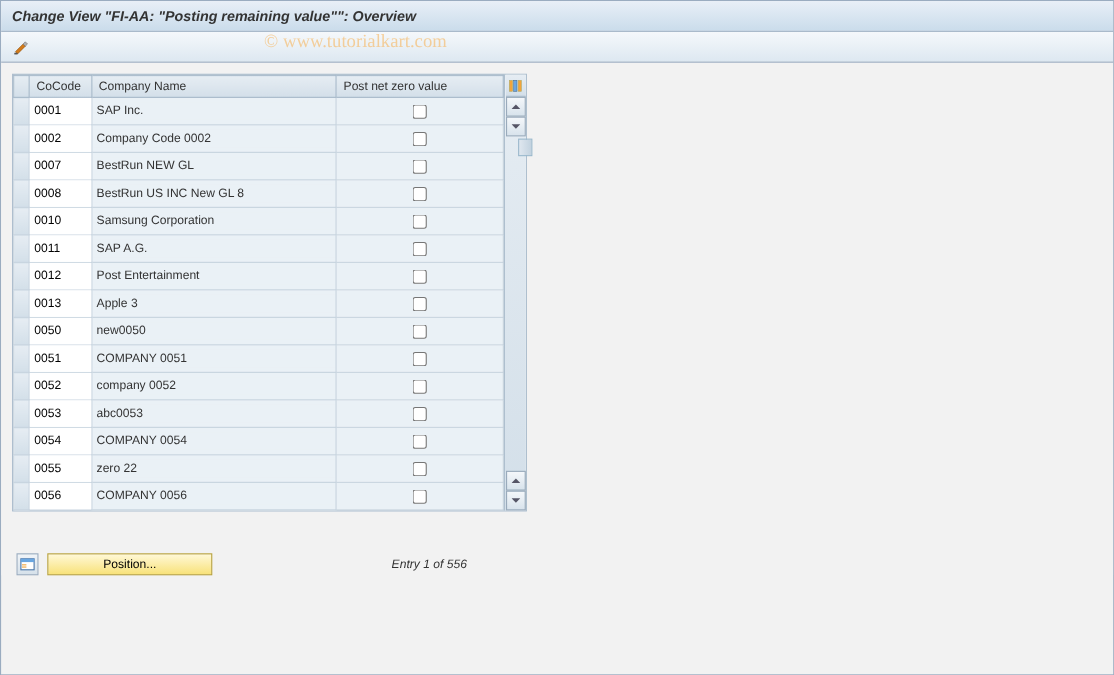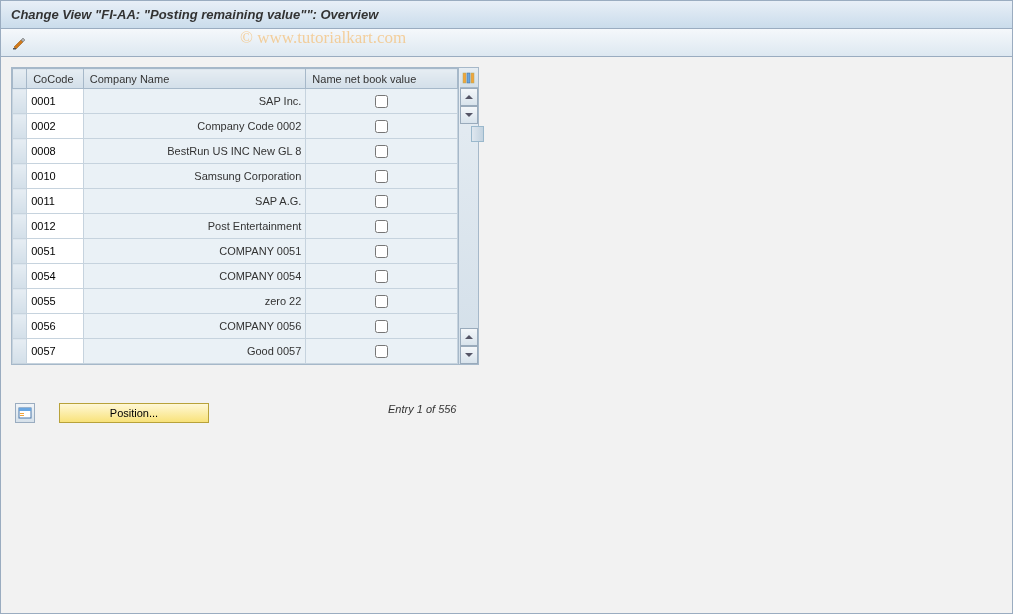"Name net book value" th.col-post { text: Name net book -> Post net zero }
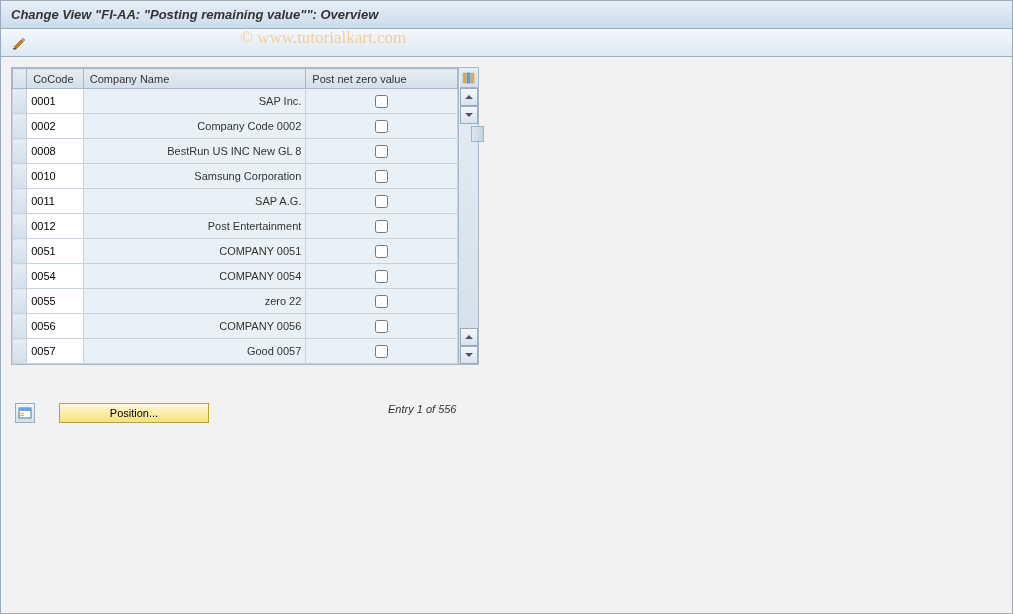"SAP Inc." .col-name { text-align: right -> none }
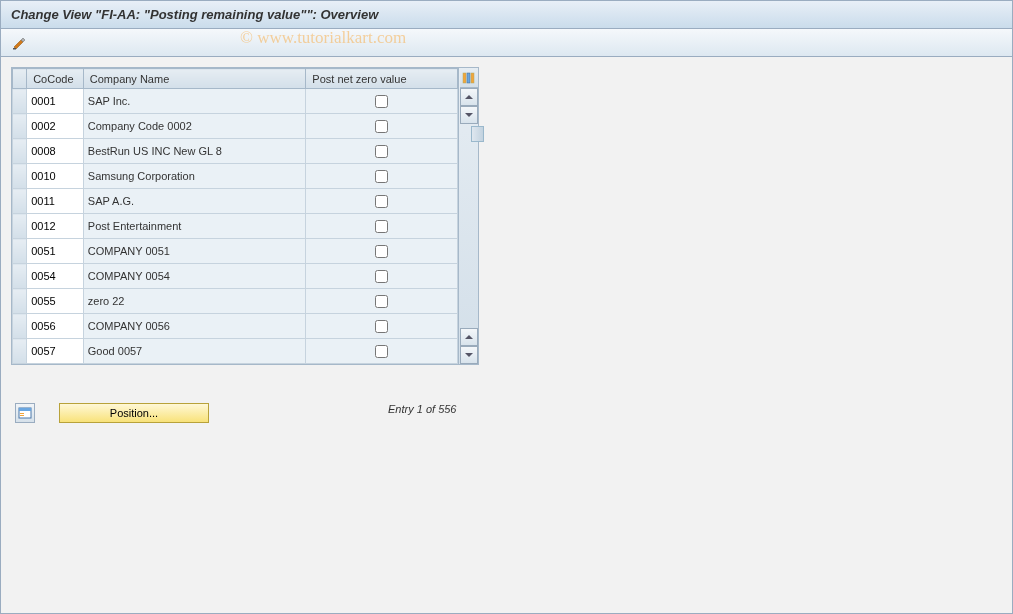"0007" tr { html: none -> <tr> <td></td> <td><input></td> <td> <div>BestRun NEW GL</div> </td> <td> <div> <input> </div> </td> </tr> }
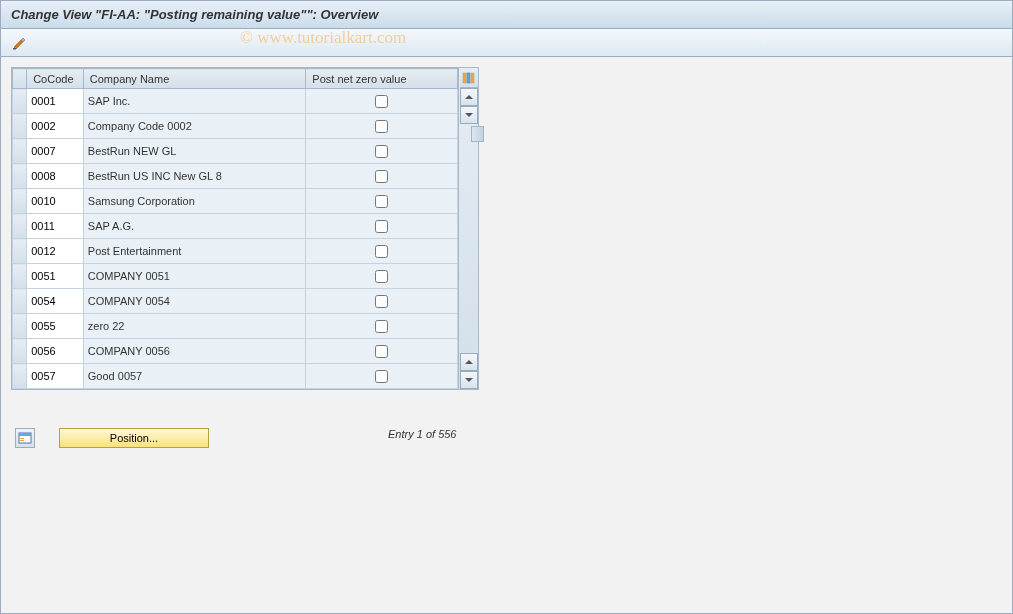"0013" tr { html: none -> <tr> <td></td> <td><input></td> <td> <div>Apple 3</div> </td> <td> <div> <input> </div> </td> </tr> }
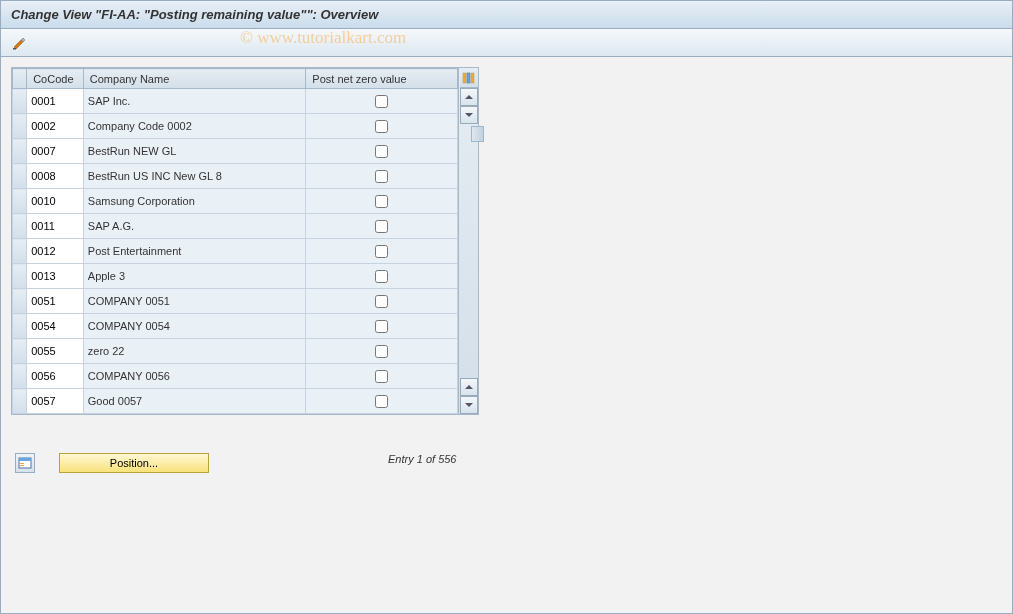"0050" tr { html: none -> <tr> <td></td> <td><input></td> <td> <div>new0050</div> </td> <td> <div> <input> </div> </td> </tr> }
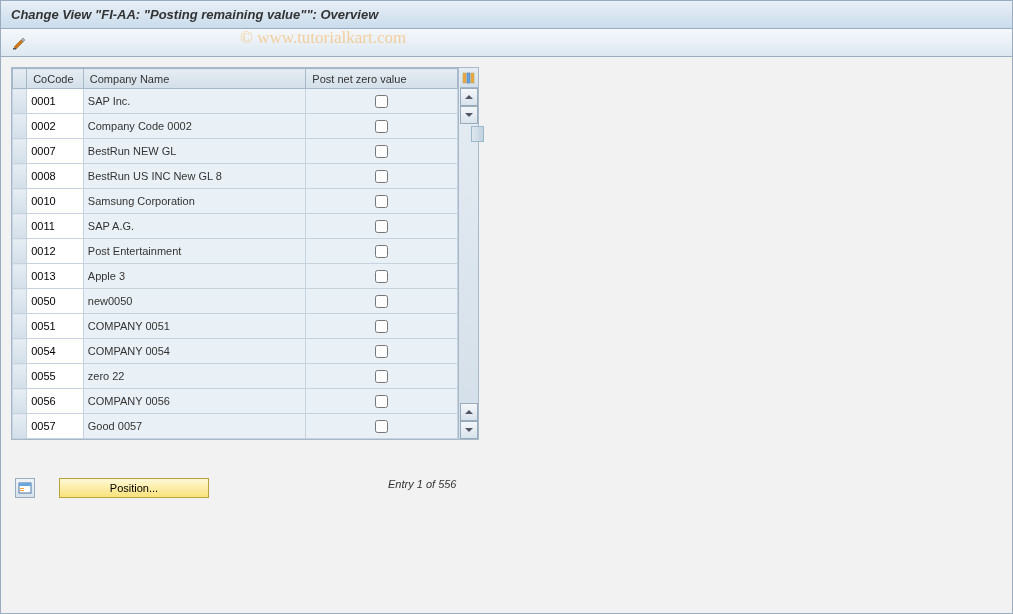"0052" tr { html: none -> <tr> <td></td> <td><input></td> <td> <div>company 0052</div> </td> <td> <div> <input> </div> </td> </tr> }
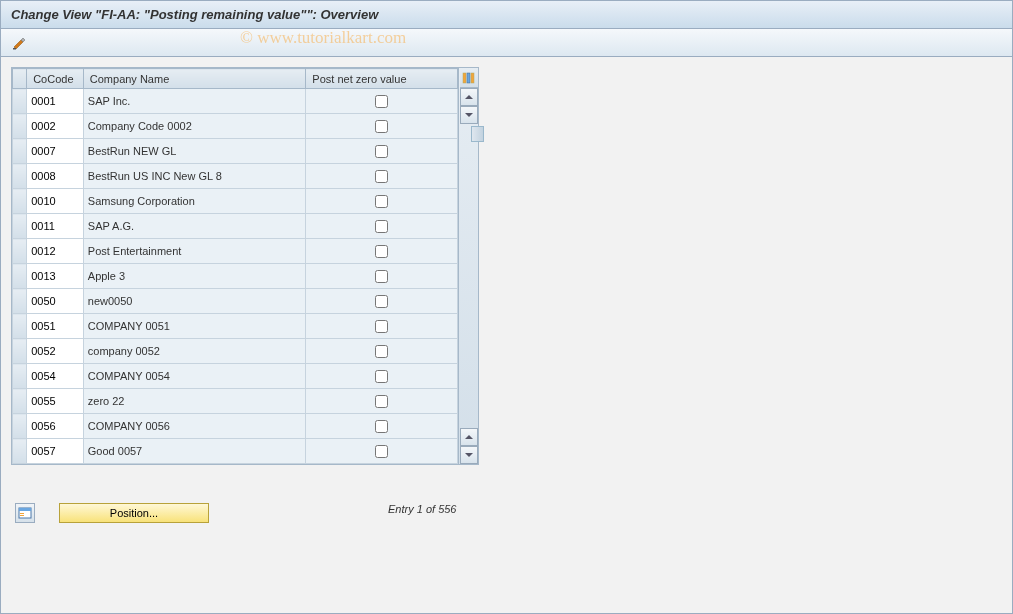"0053" tr { html: none -> <tr> <td></td> <td><input></td> <td> <div>abc0053</div> </td> <td> <div> <input> </div> </td> </tr> }
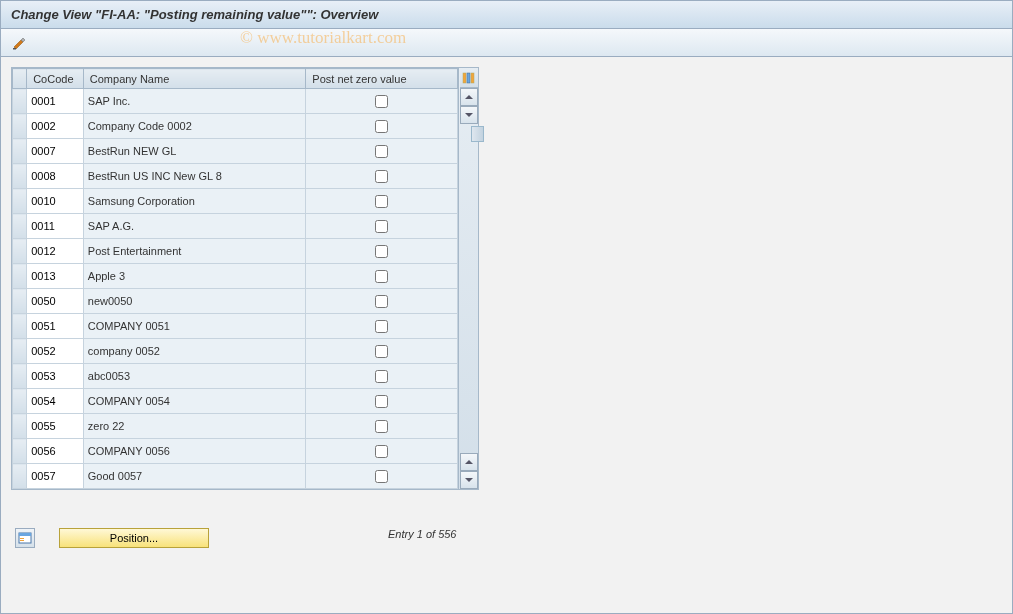"0057" tr { html: <tr> <td></td> <td><input></td> <td> <div>Good 0057</div> </td> <td> <div> <input> </div> </td> </tr> -> none }
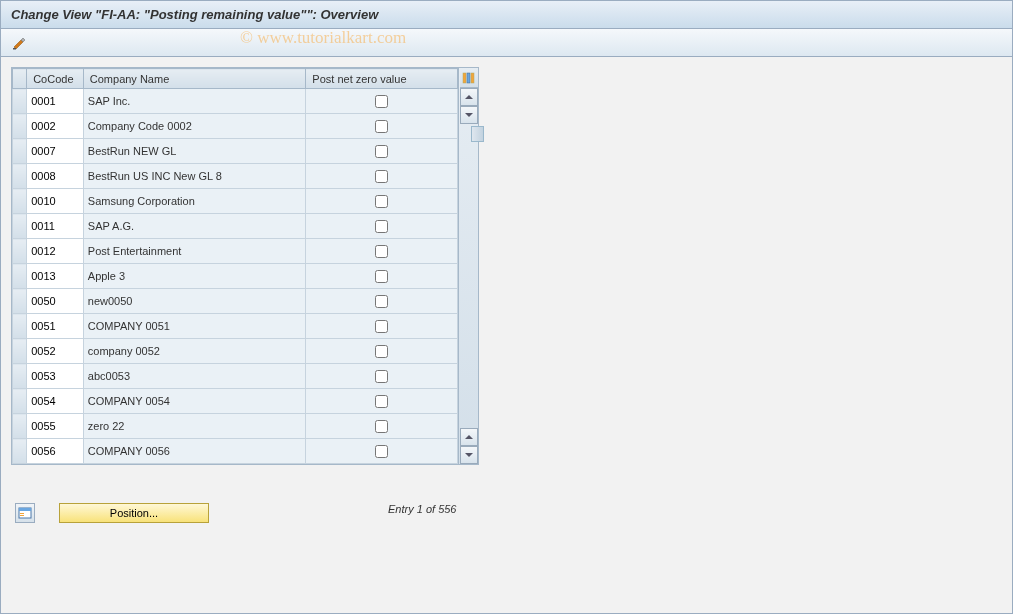"Position..." .footer { align-items: none -> center; gap: 24px -> 8px }
